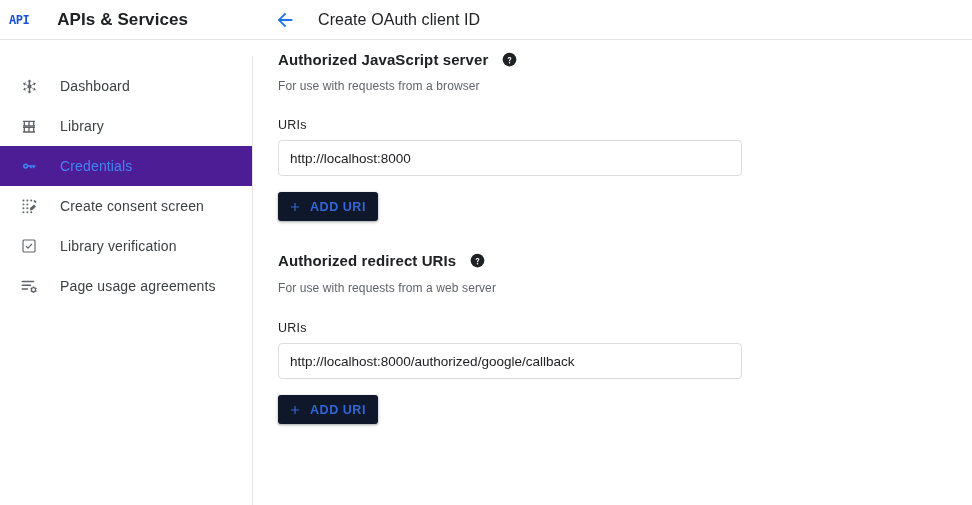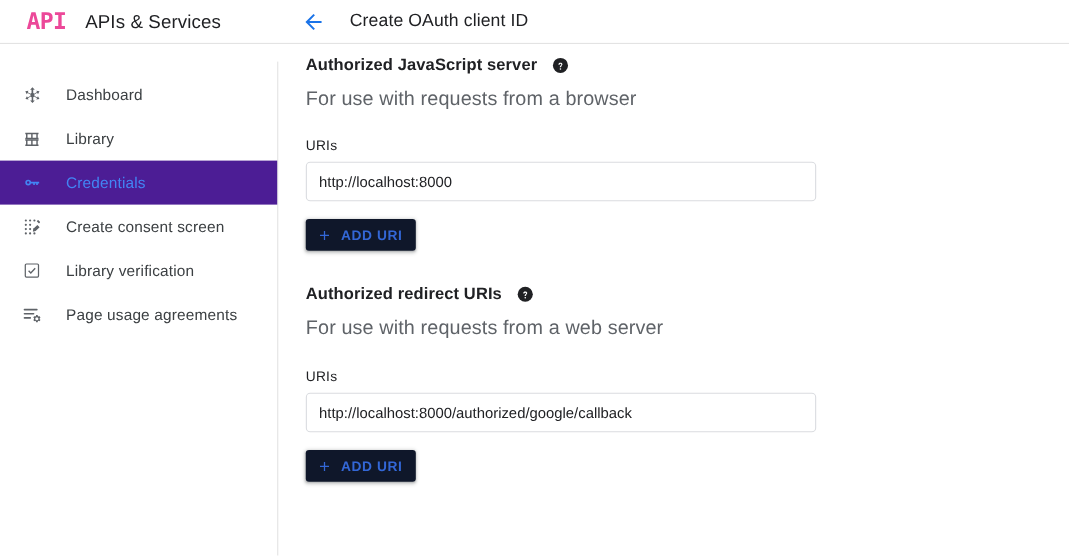"API" #api-logo { color: #ec4899 -> #1d4ed8; font-size: 21px -> 12px; margin-left: 24px -> 9px }
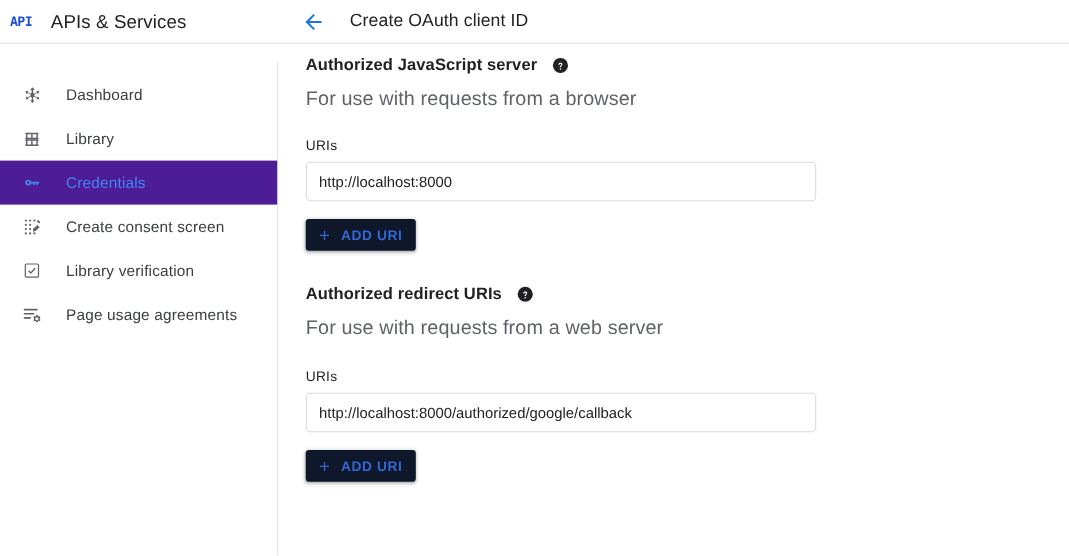"APIs & Services" #brand-title { font-weight: none -> bold; margin-left: 17px -> 28px }
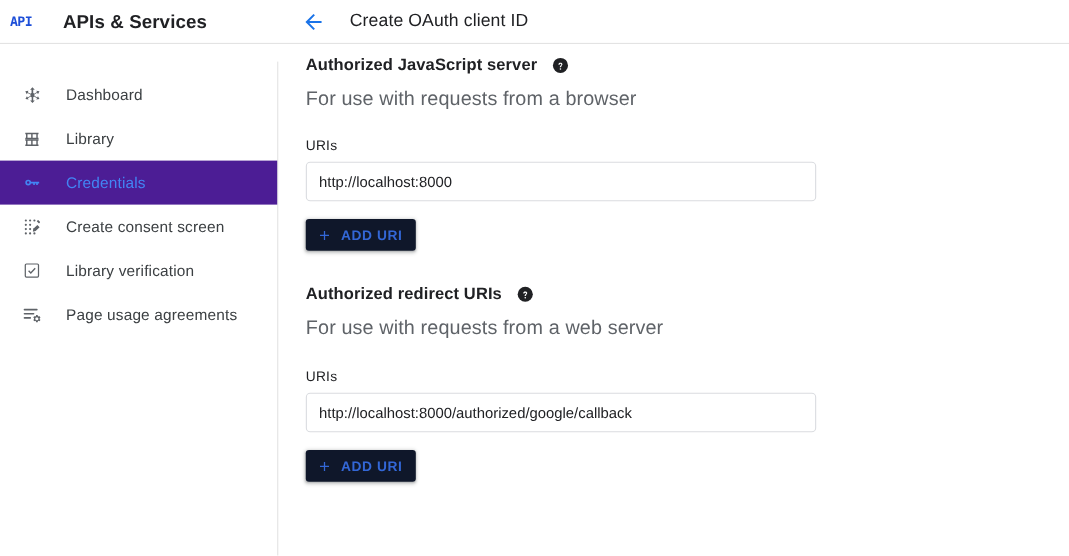"For use with requests from" .section-sub { font-size: 18px -> 12px }
